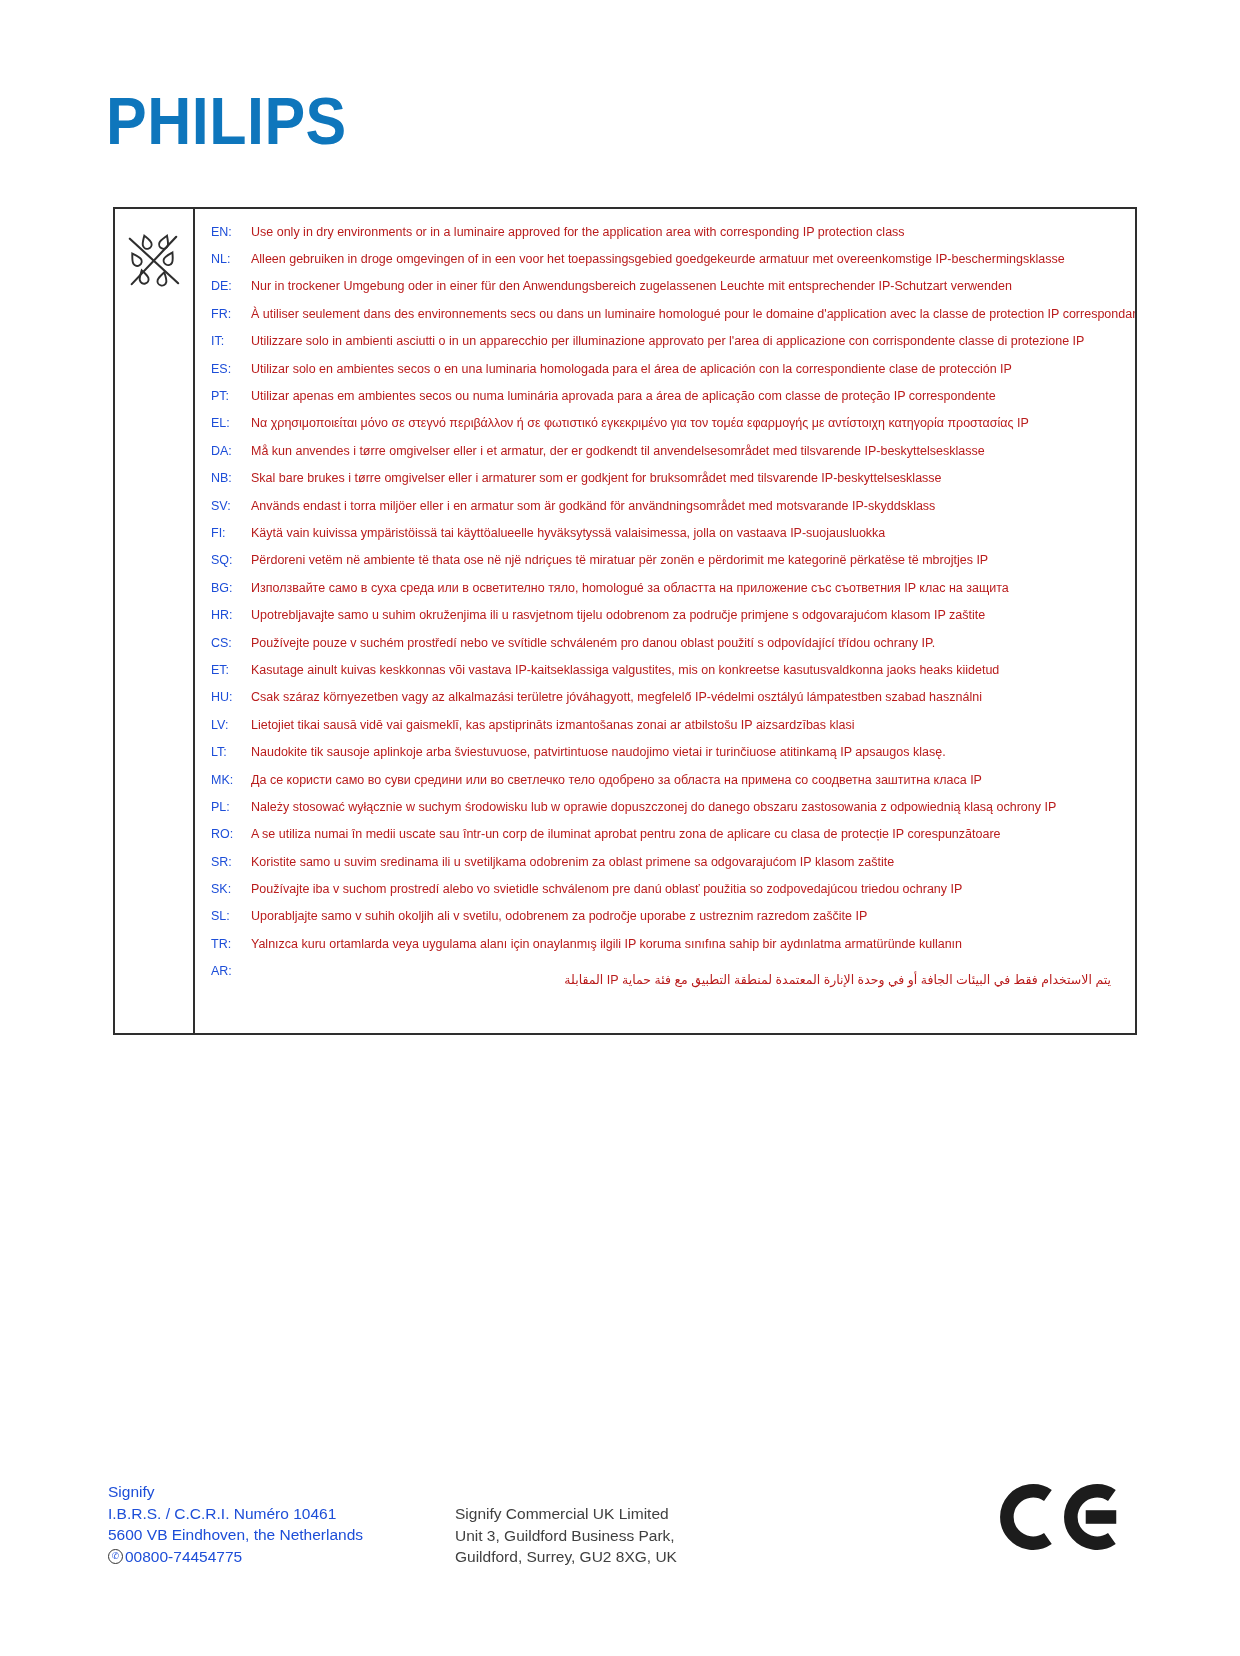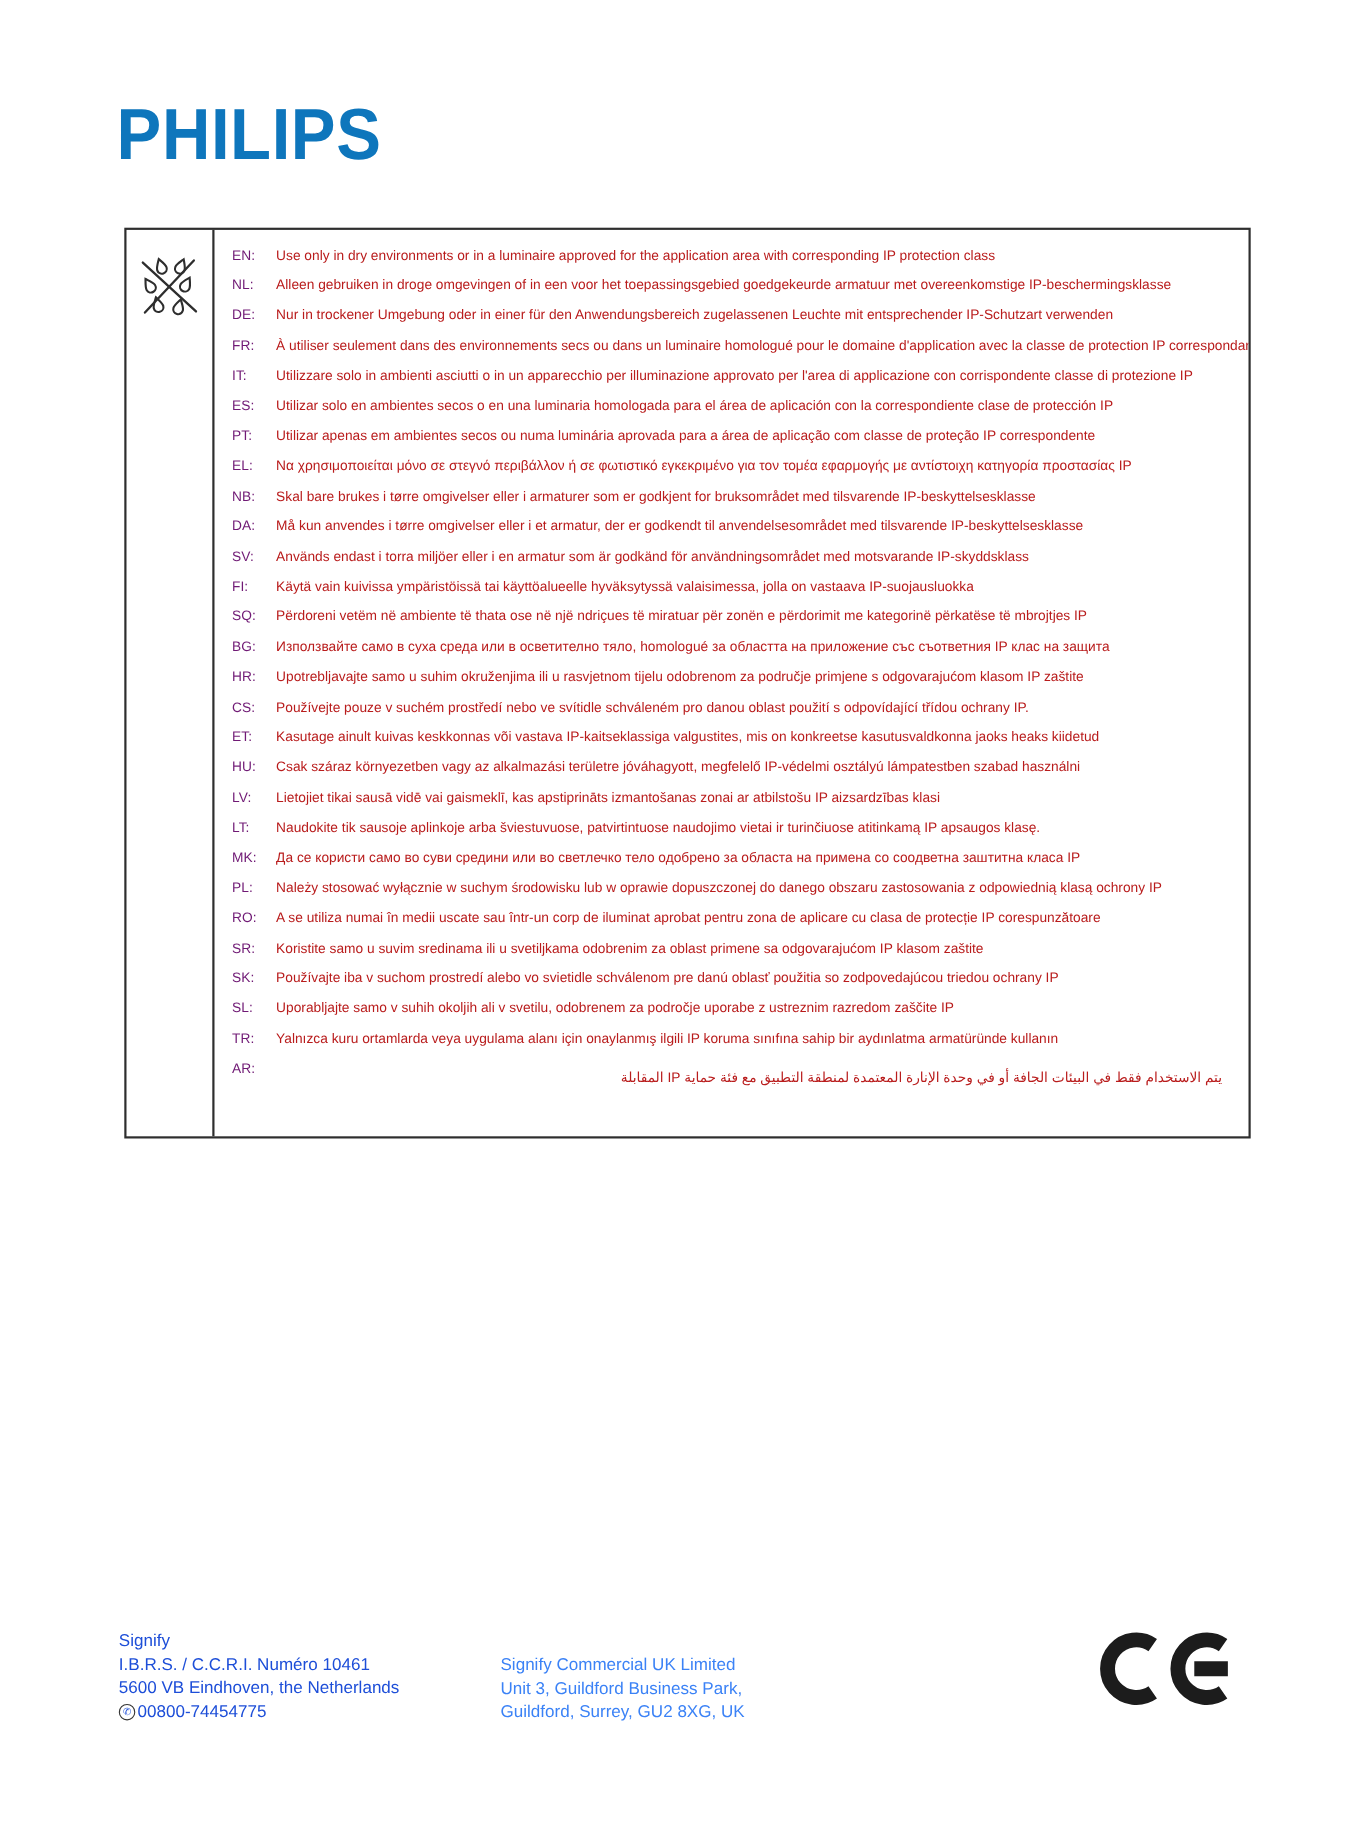"EN:" .lang-code { color: #701a75 -> #1d4ed8 }
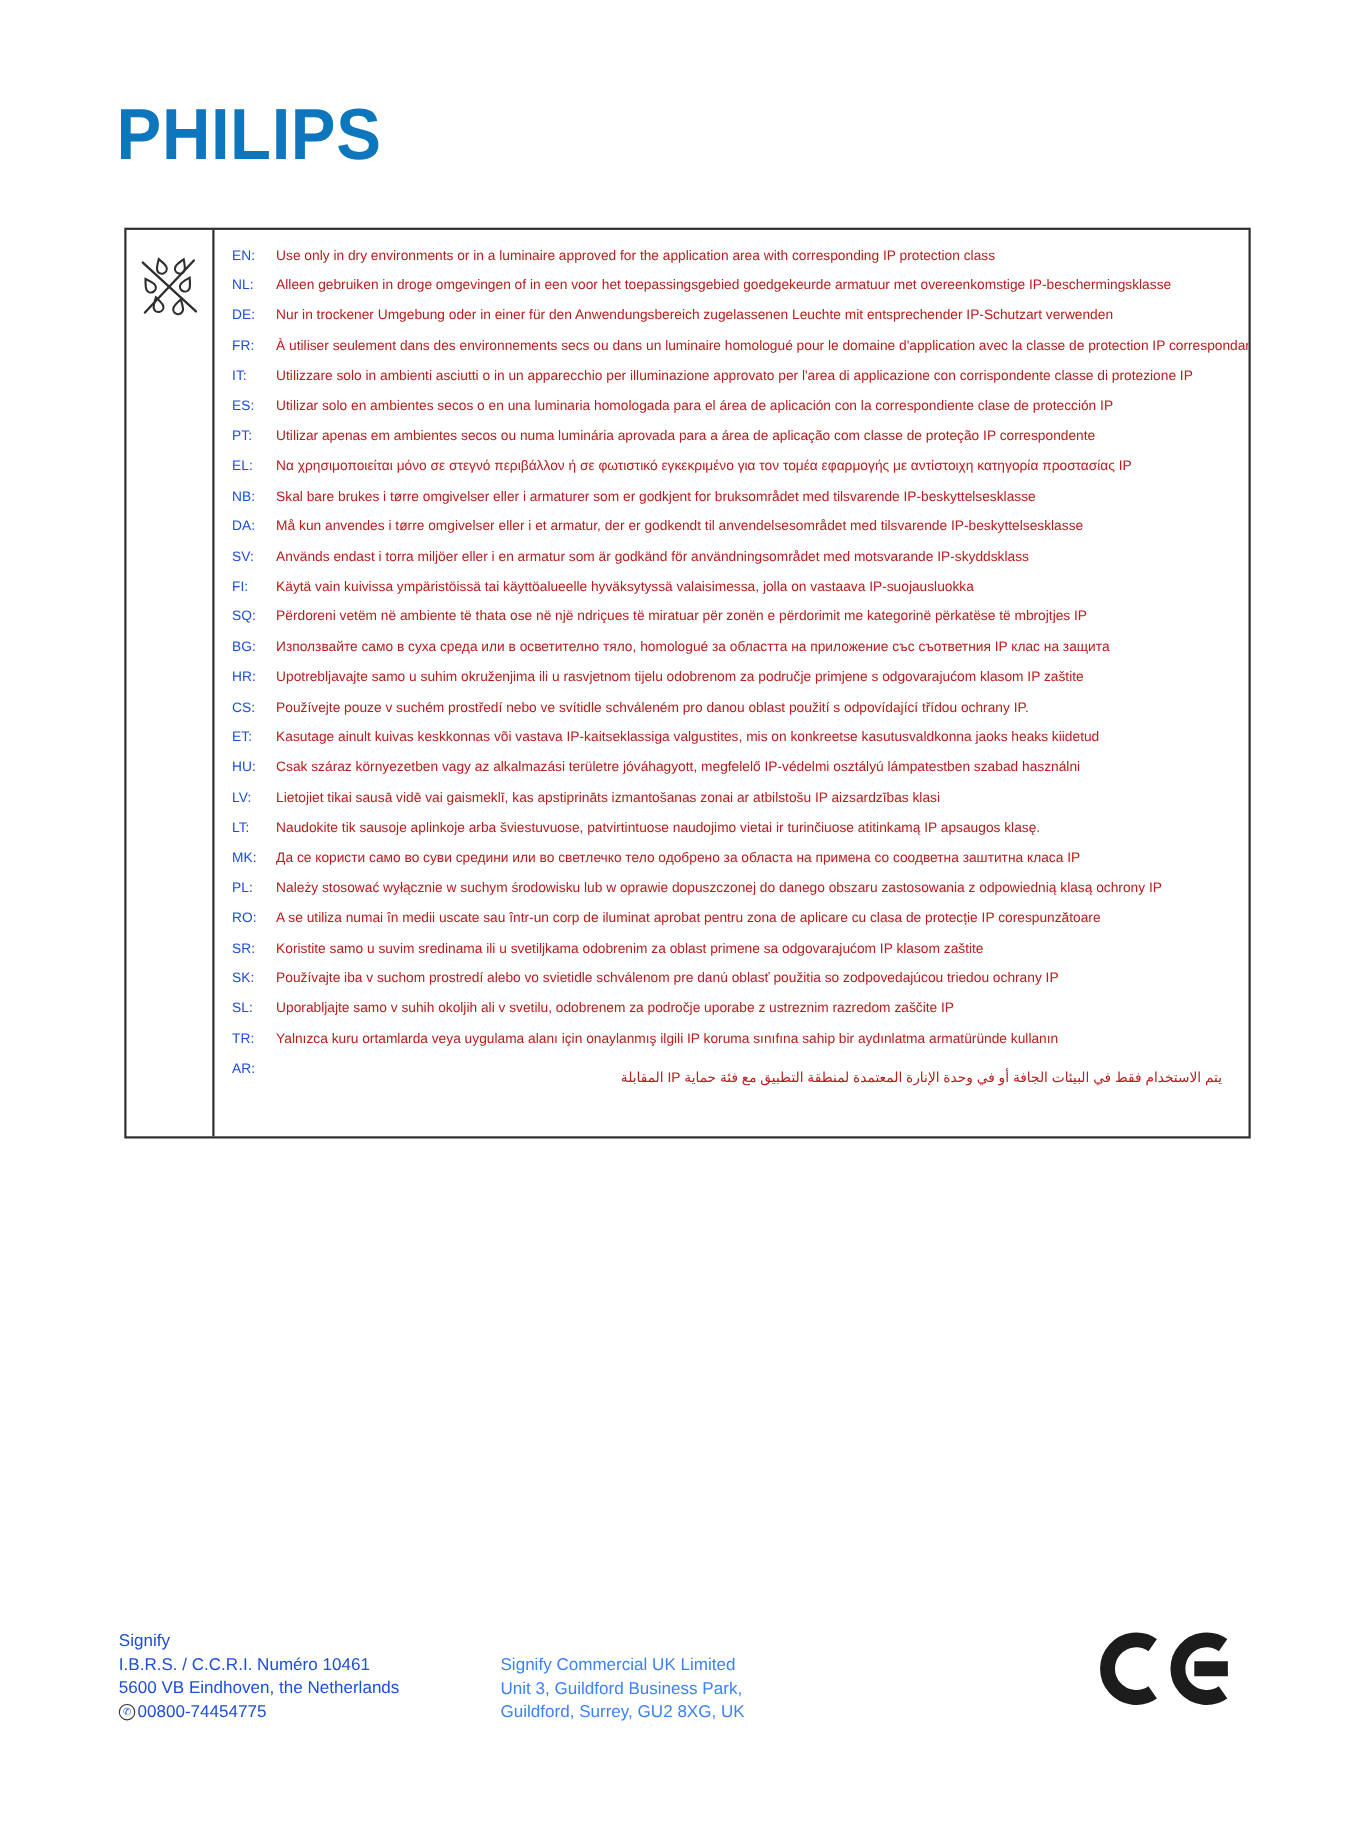"NB:" div.lang-row { order: before "DA:" -> after "DA:" }
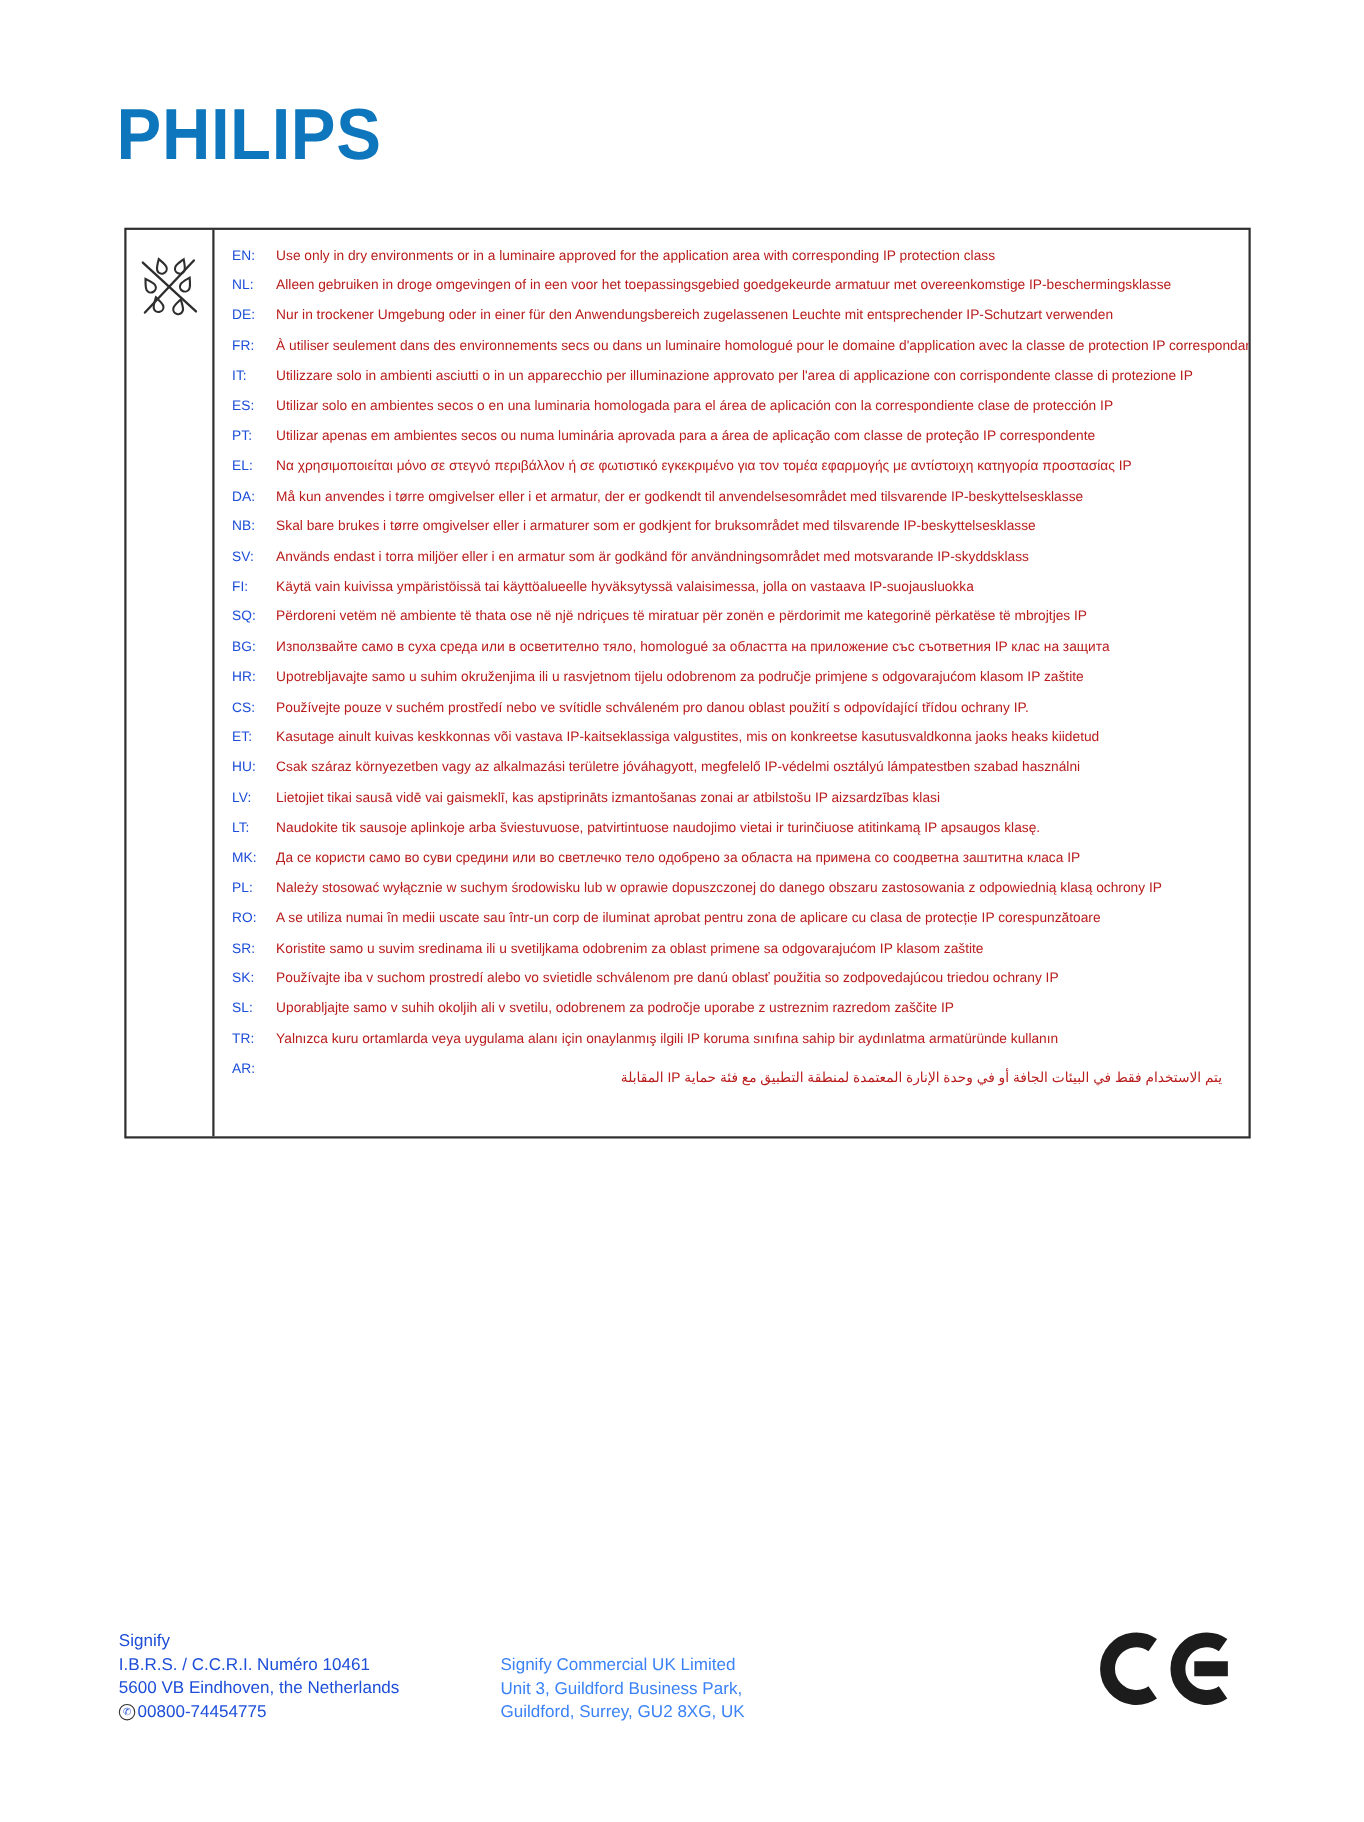"Signify Commercial UK Limited" .footer-company { color: #3b82f6 -> #404040 }
